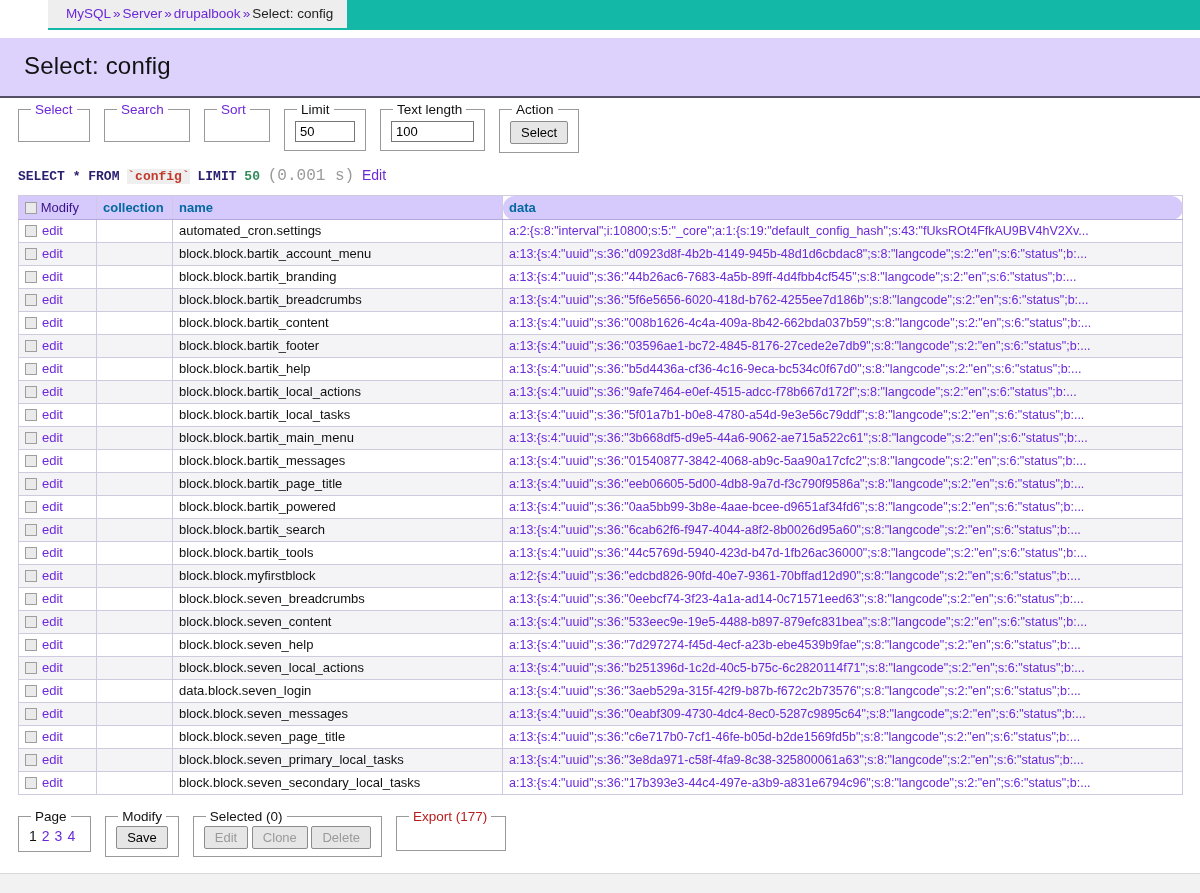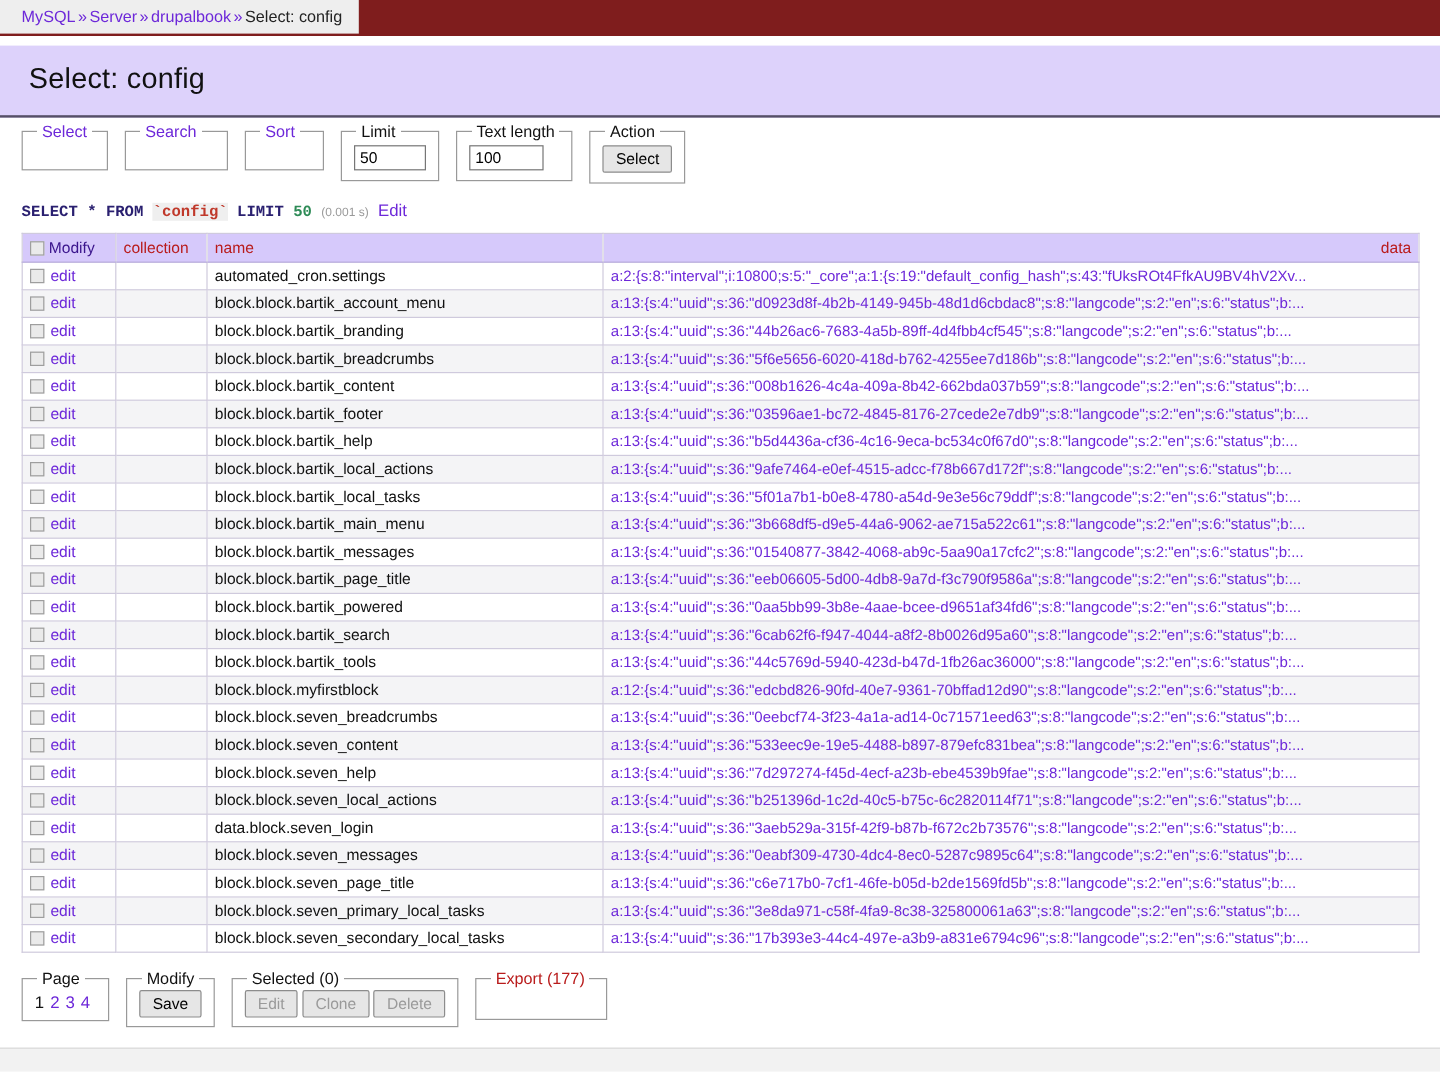"MySQL » Server » drupalbook" #breadcrumb-row { background: #7f1d1d -> #14b8a6; margin-left: none -> 48px }
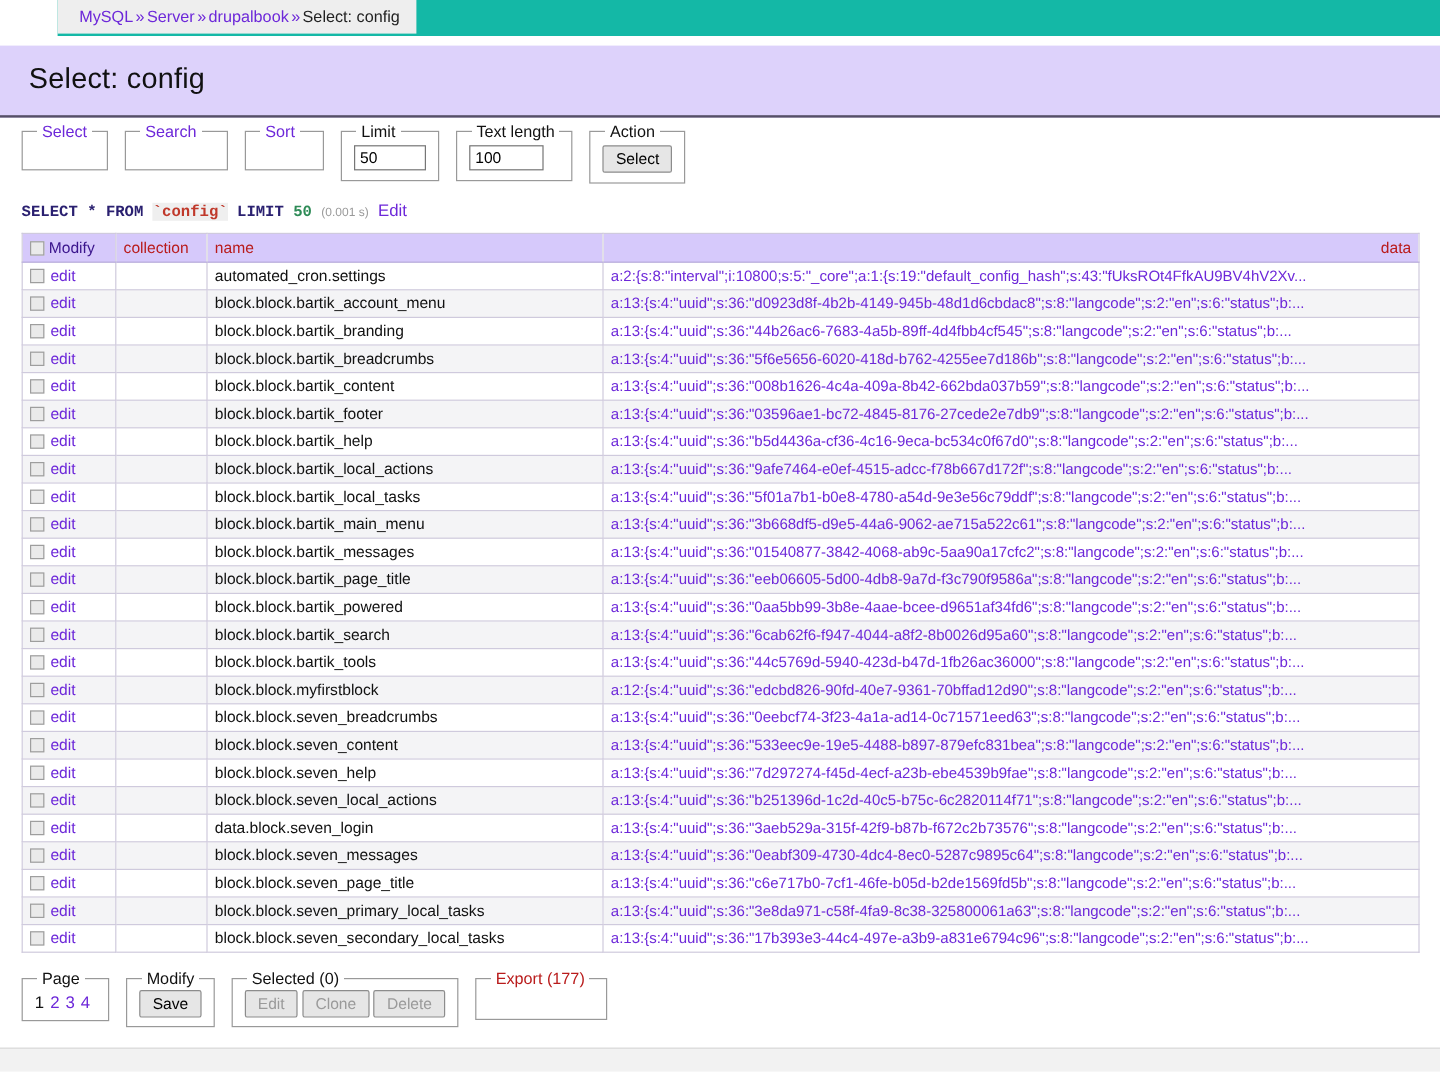"100" fieldset.f input.txt.wide { width: 62px -> 83px }
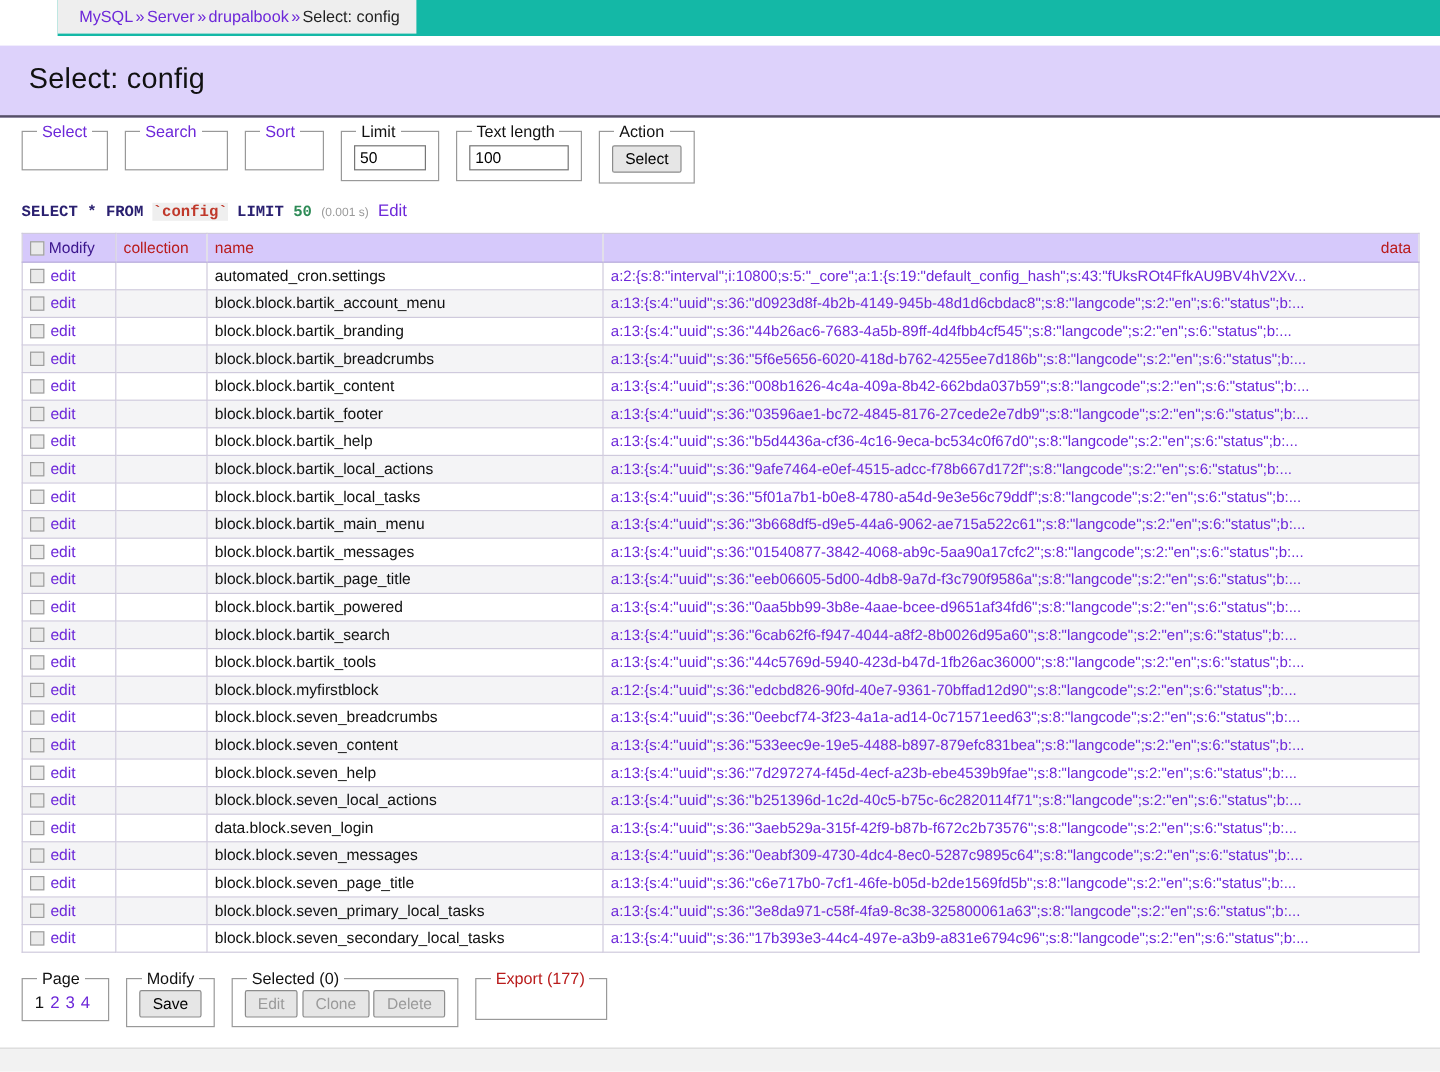"(0.001 s)" #sql-line .time { font-family: Liberation Sans, sans-serif -> Liberation Mono, monospace; font-size: 10px -> 16px }
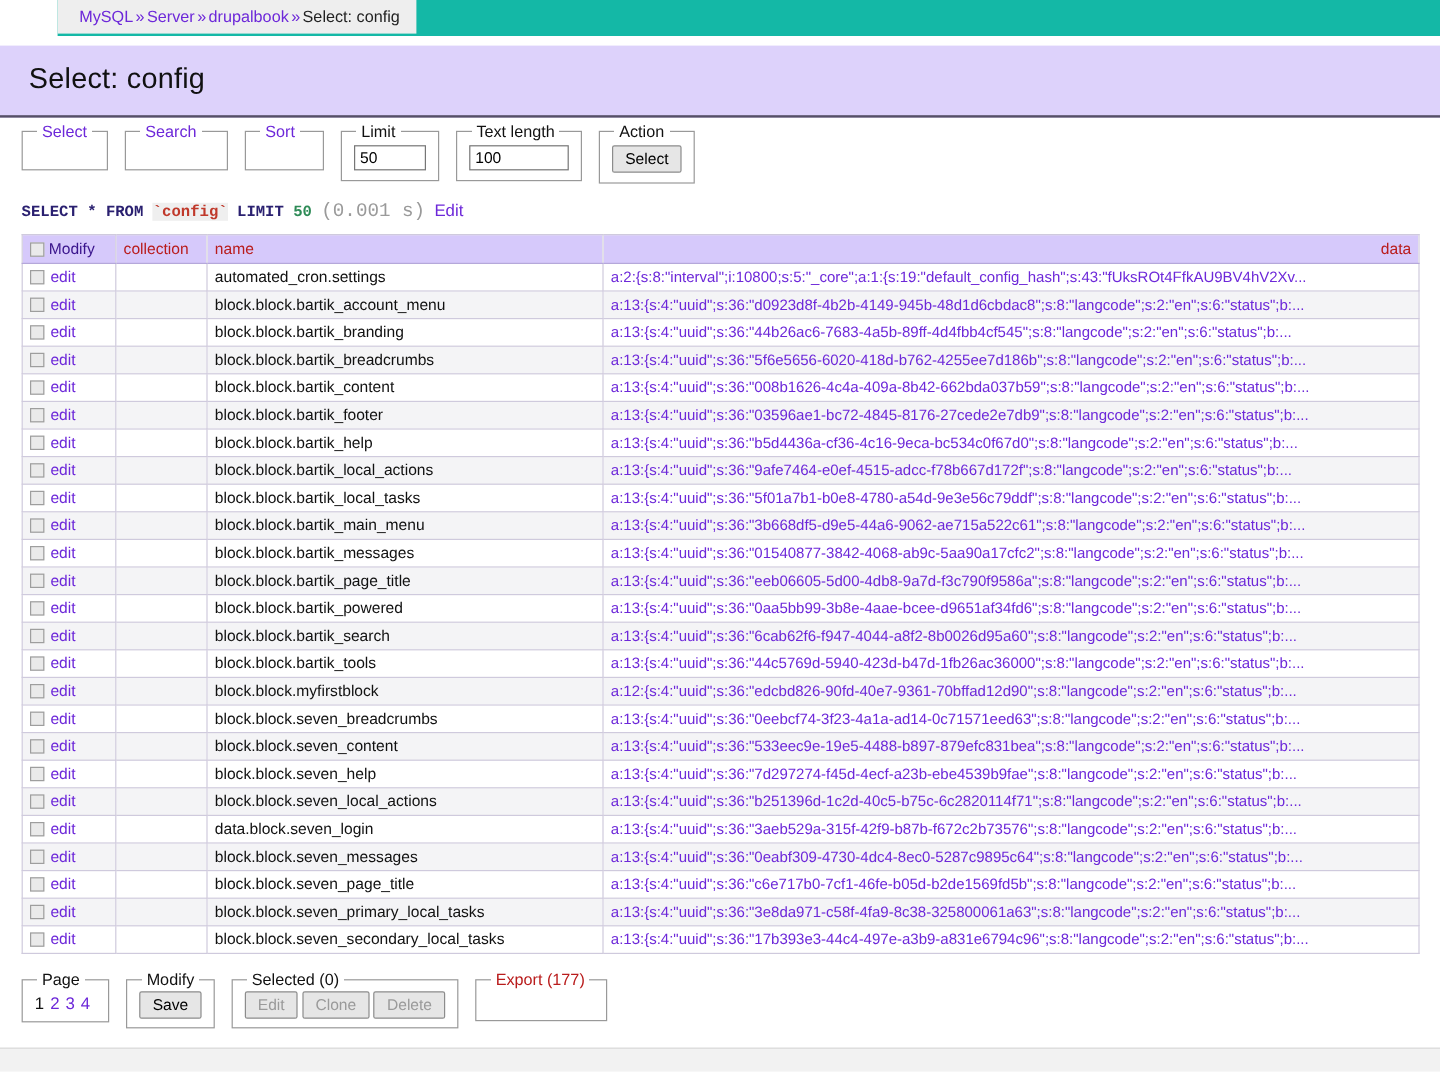"collection" #results-table thead th { color: #b91c1c -> #0369a1; font-weight: normal -> bold }
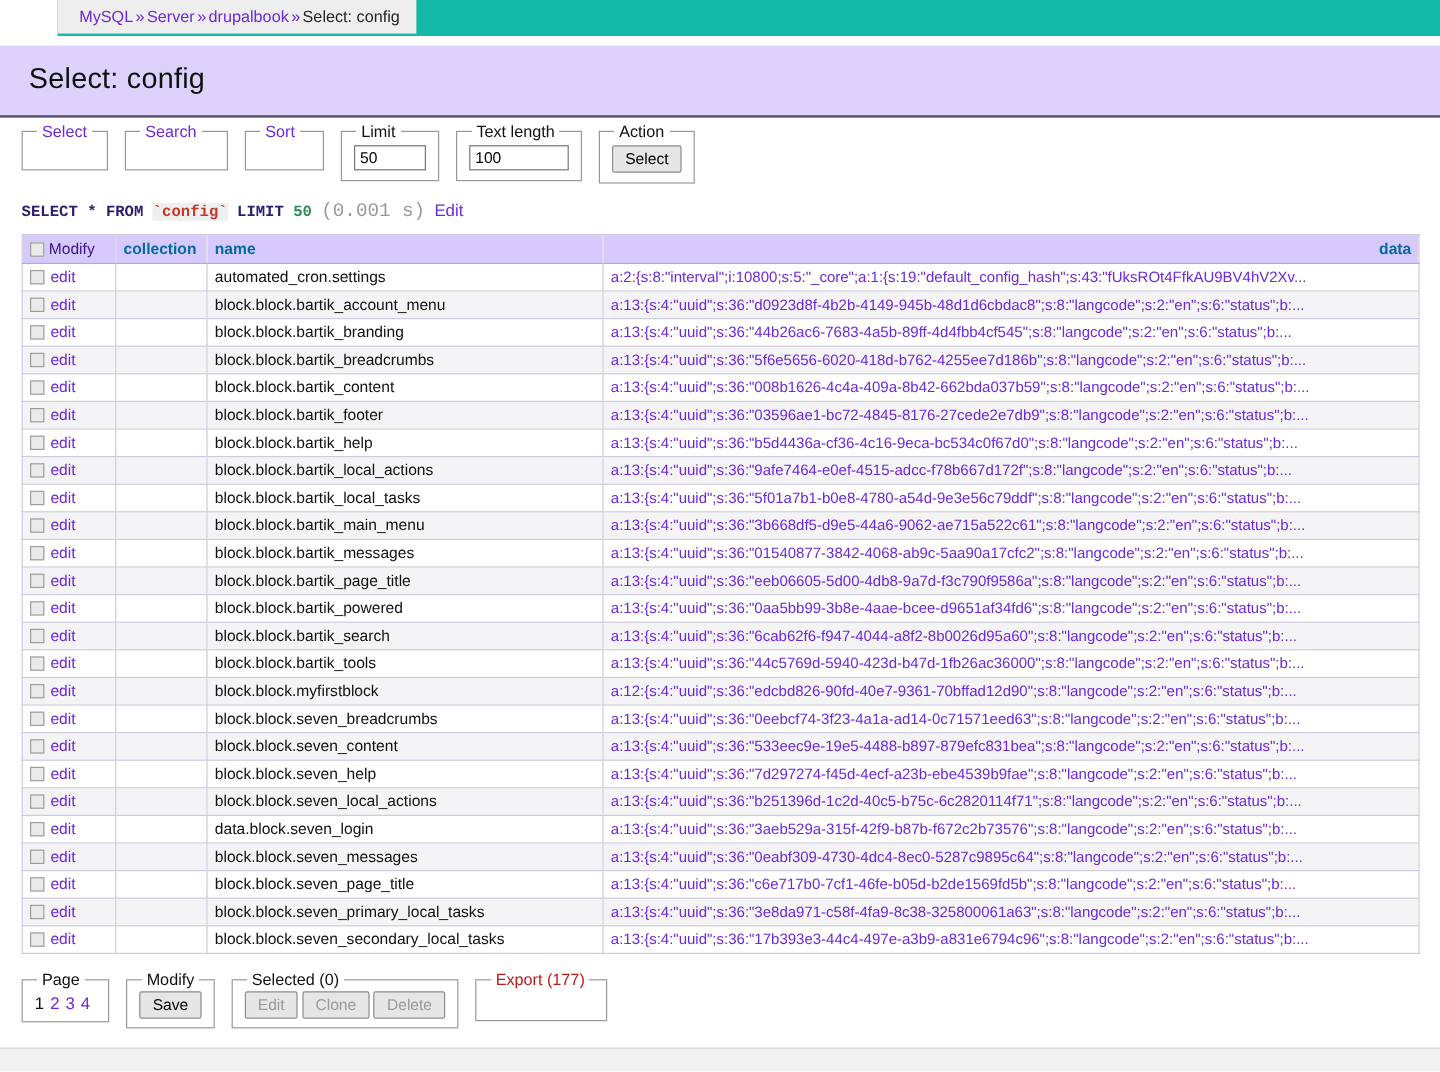"data" #results-table thead th.c-data { border-radius: none -> 12px; text-align: right -> left }
